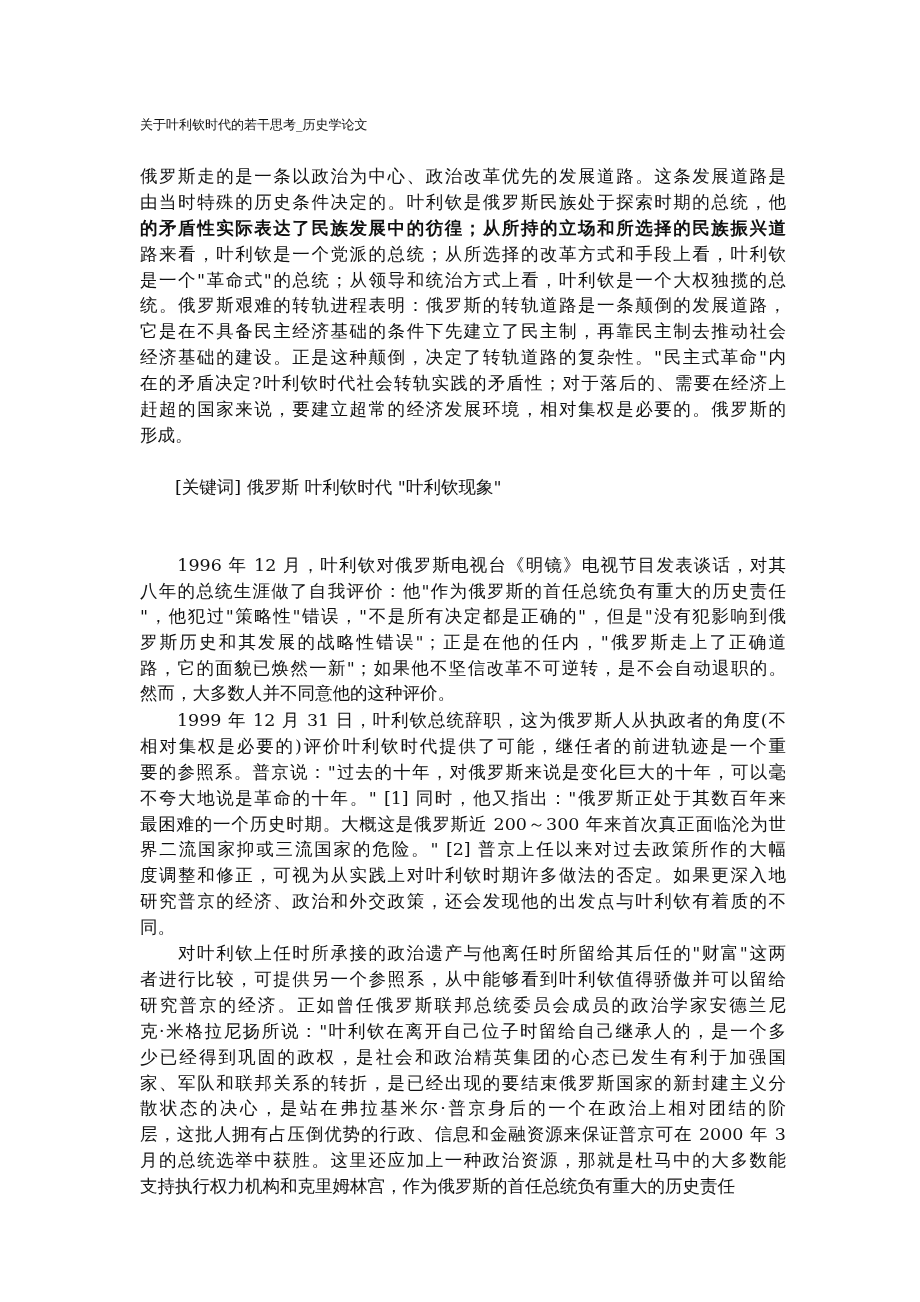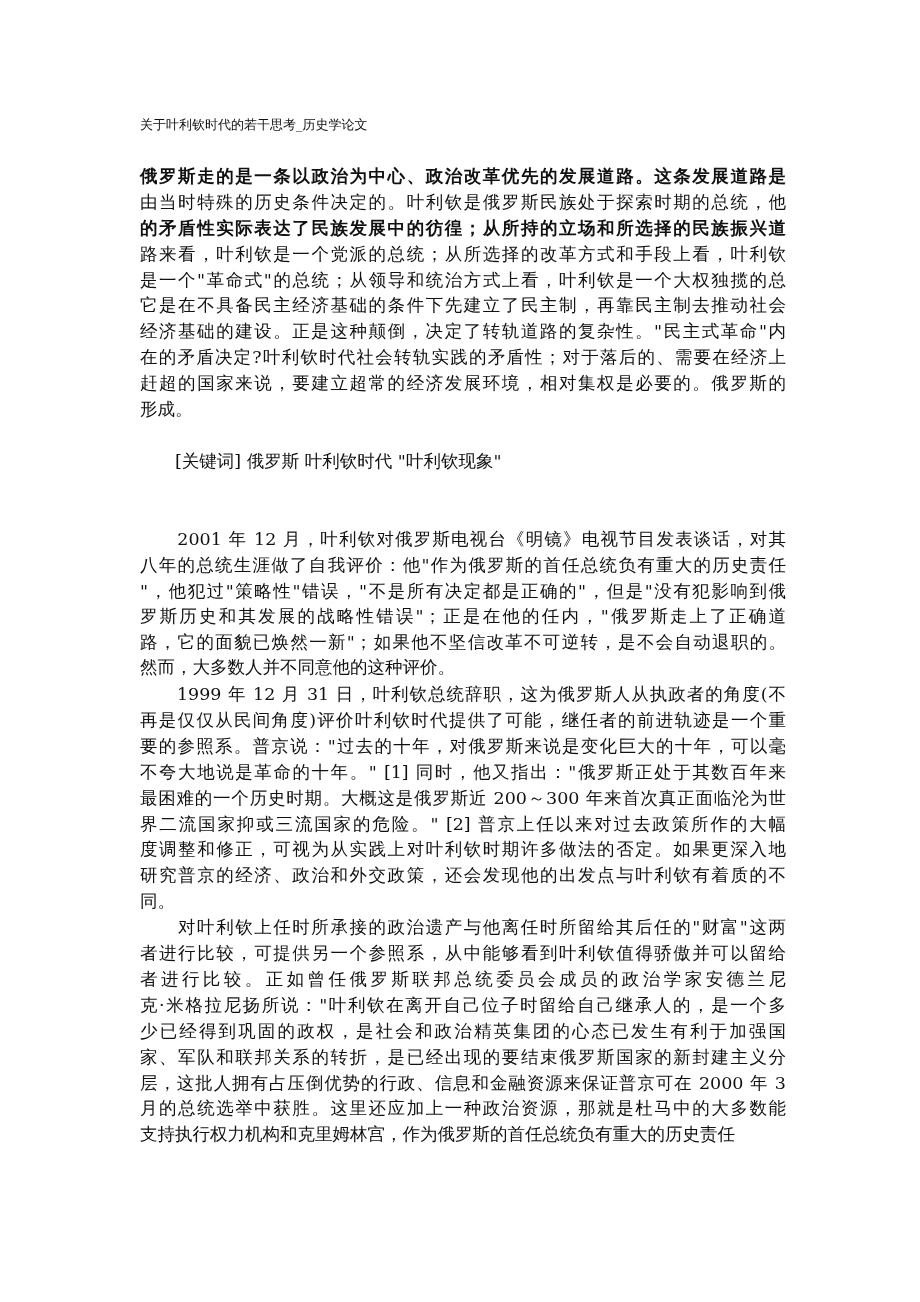"俄罗斯走的是一条以政治为中心、政治改革优先的发展道路。这条发展道路是" span.line { font-weight: bold -> none }
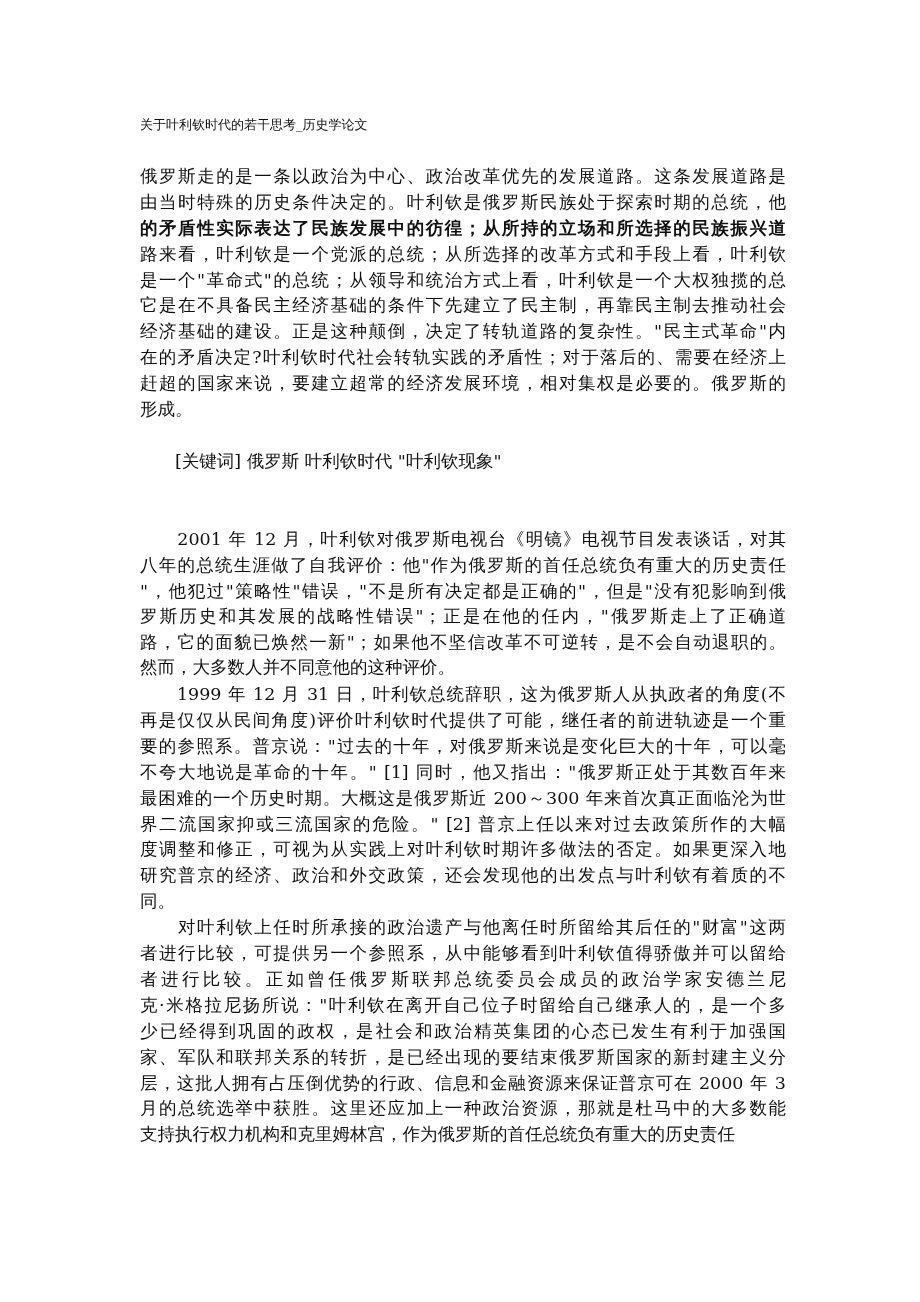"统。俄罗斯艰难的转轨进程表明：俄罗斯的转轨道路是一条颠倒的发展道路，" span.line { html: none -> <span>统。俄罗斯艰难的转轨进程表明：俄罗斯的转轨道路是一条颠倒的发展道路，</span> }
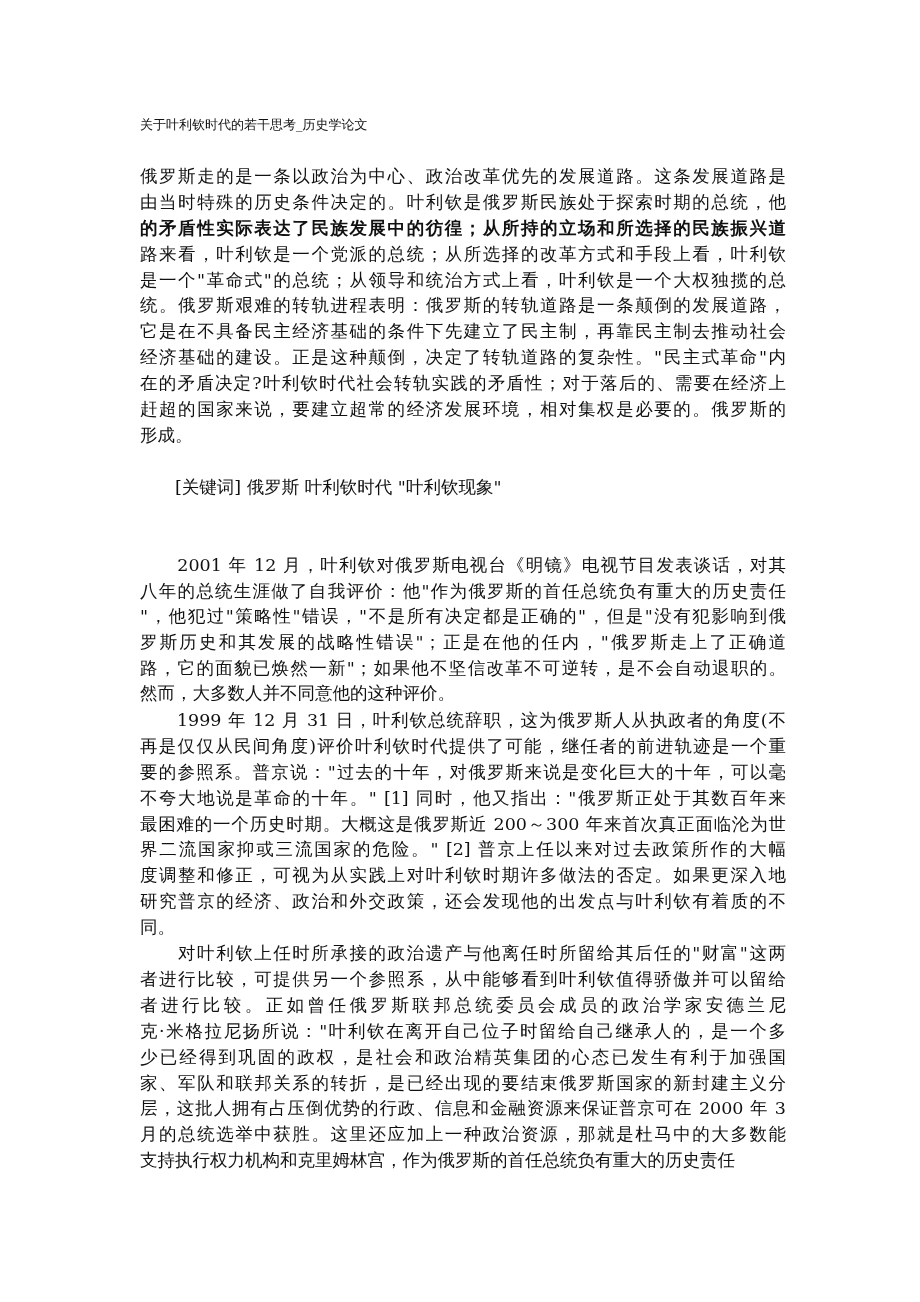"2001 年 12 月，叶利钦对俄罗斯电视台《明镜》电视节目发表谈话，对其" span.line { text: 2001 -> 1996 }
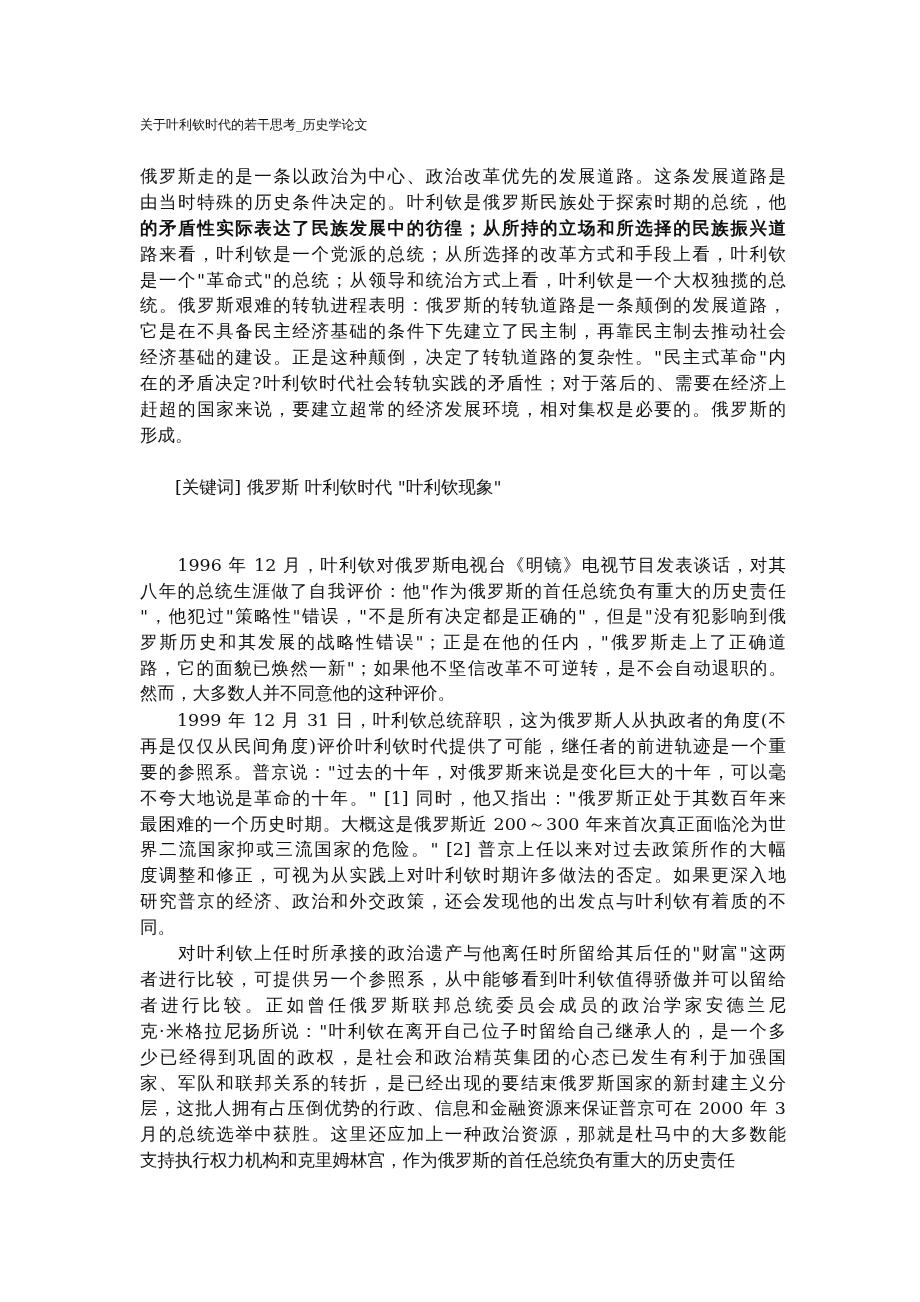"再是仅仅从民间角度)评价叶利钦时代提供了可能，继任者的前进轨迹是一个重" span.line { text: 再是仅仅从民间角度 -> 相对集权是必要的 }
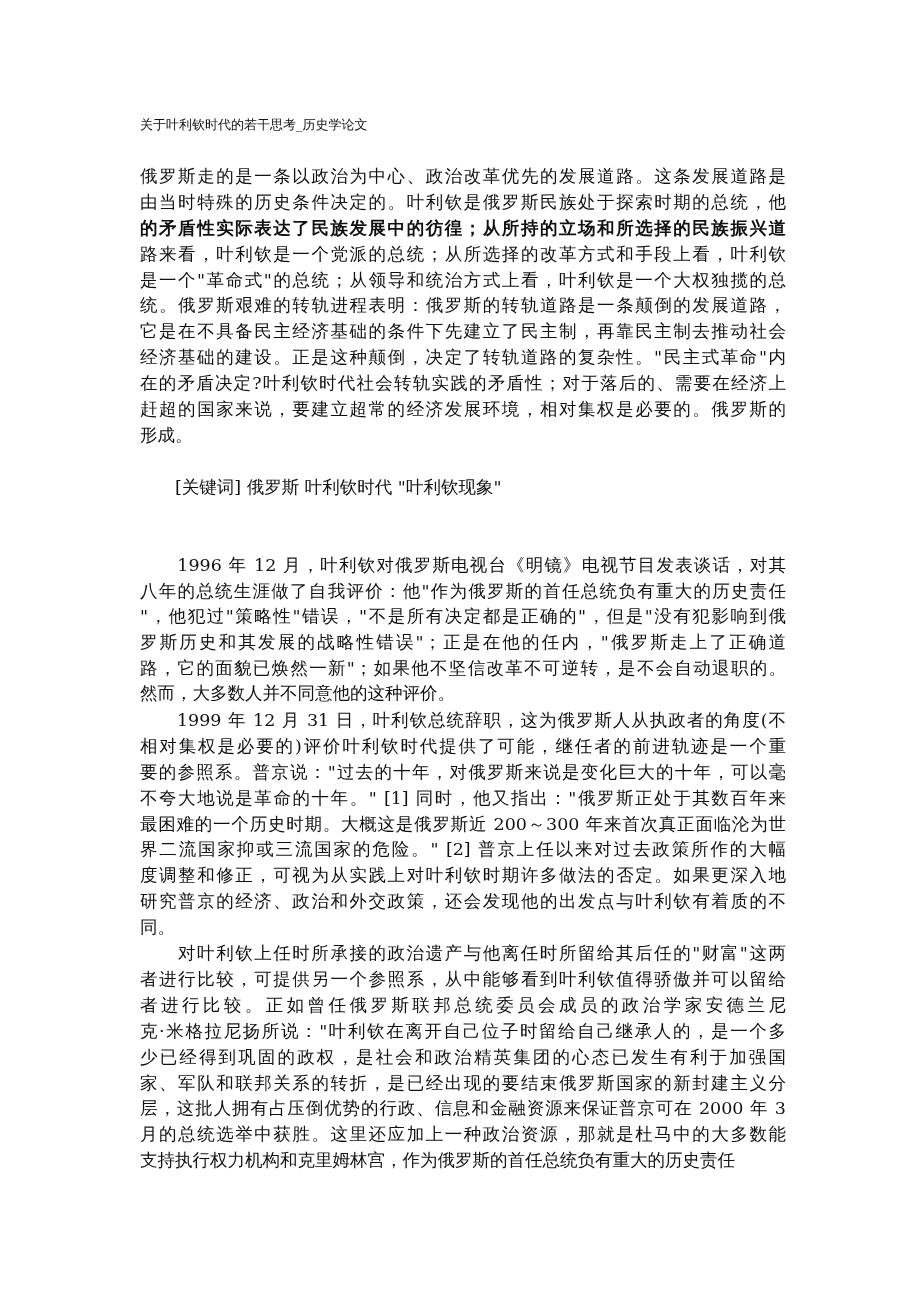"者进行比较。正如曾任俄罗斯联邦总统委员会成员的政治学家安德兰尼" span.line { text: 者进行比较 -> 研究普京的经济 }
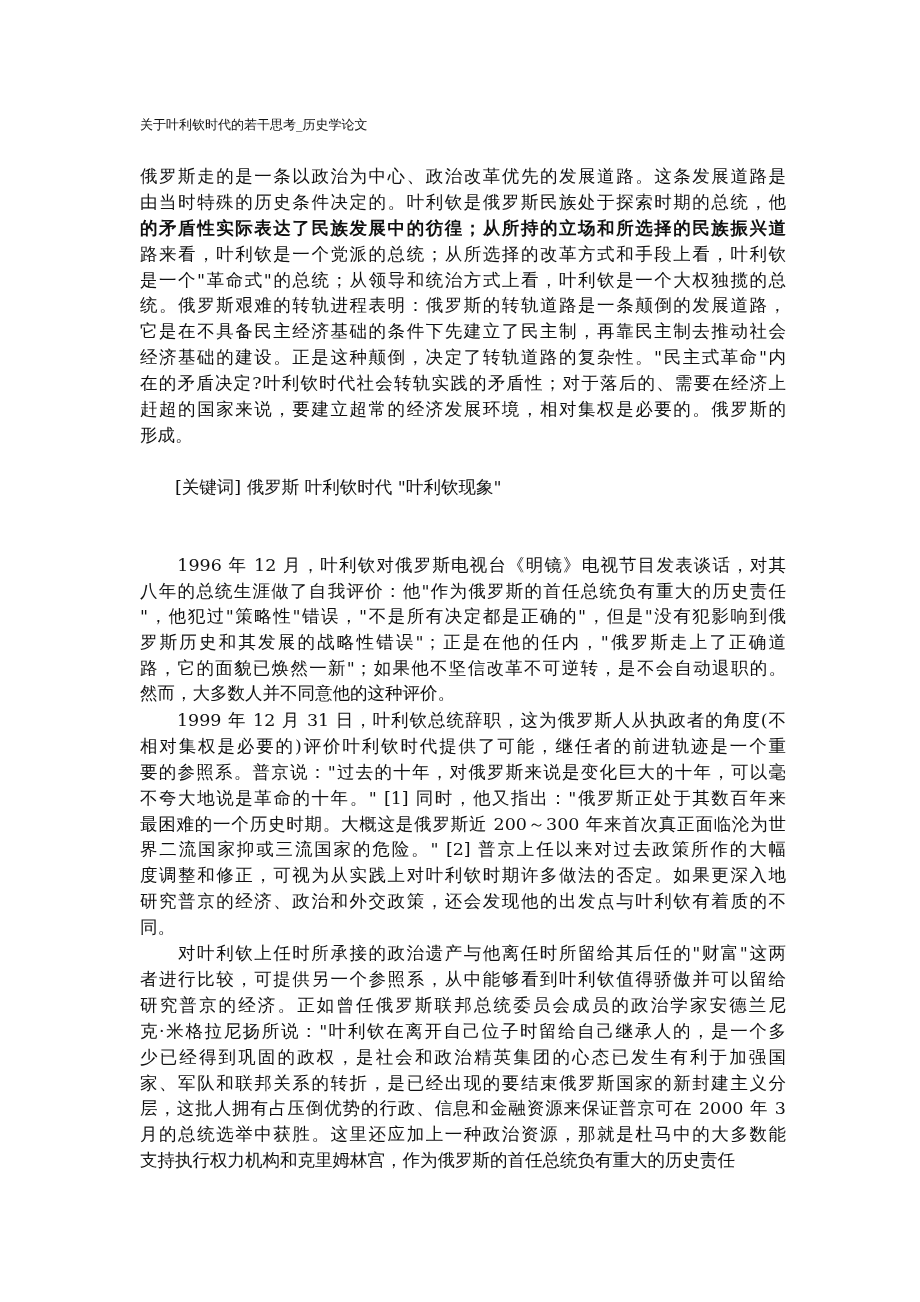"散状态的决心，是站在弗拉基米尔·普京身后的一个在政治上相对团结的阶" span.line { html: none -> <span>散状态的决心，是站在弗拉基米尔·普京身后的一个在政治上相对团结的阶</span> }
